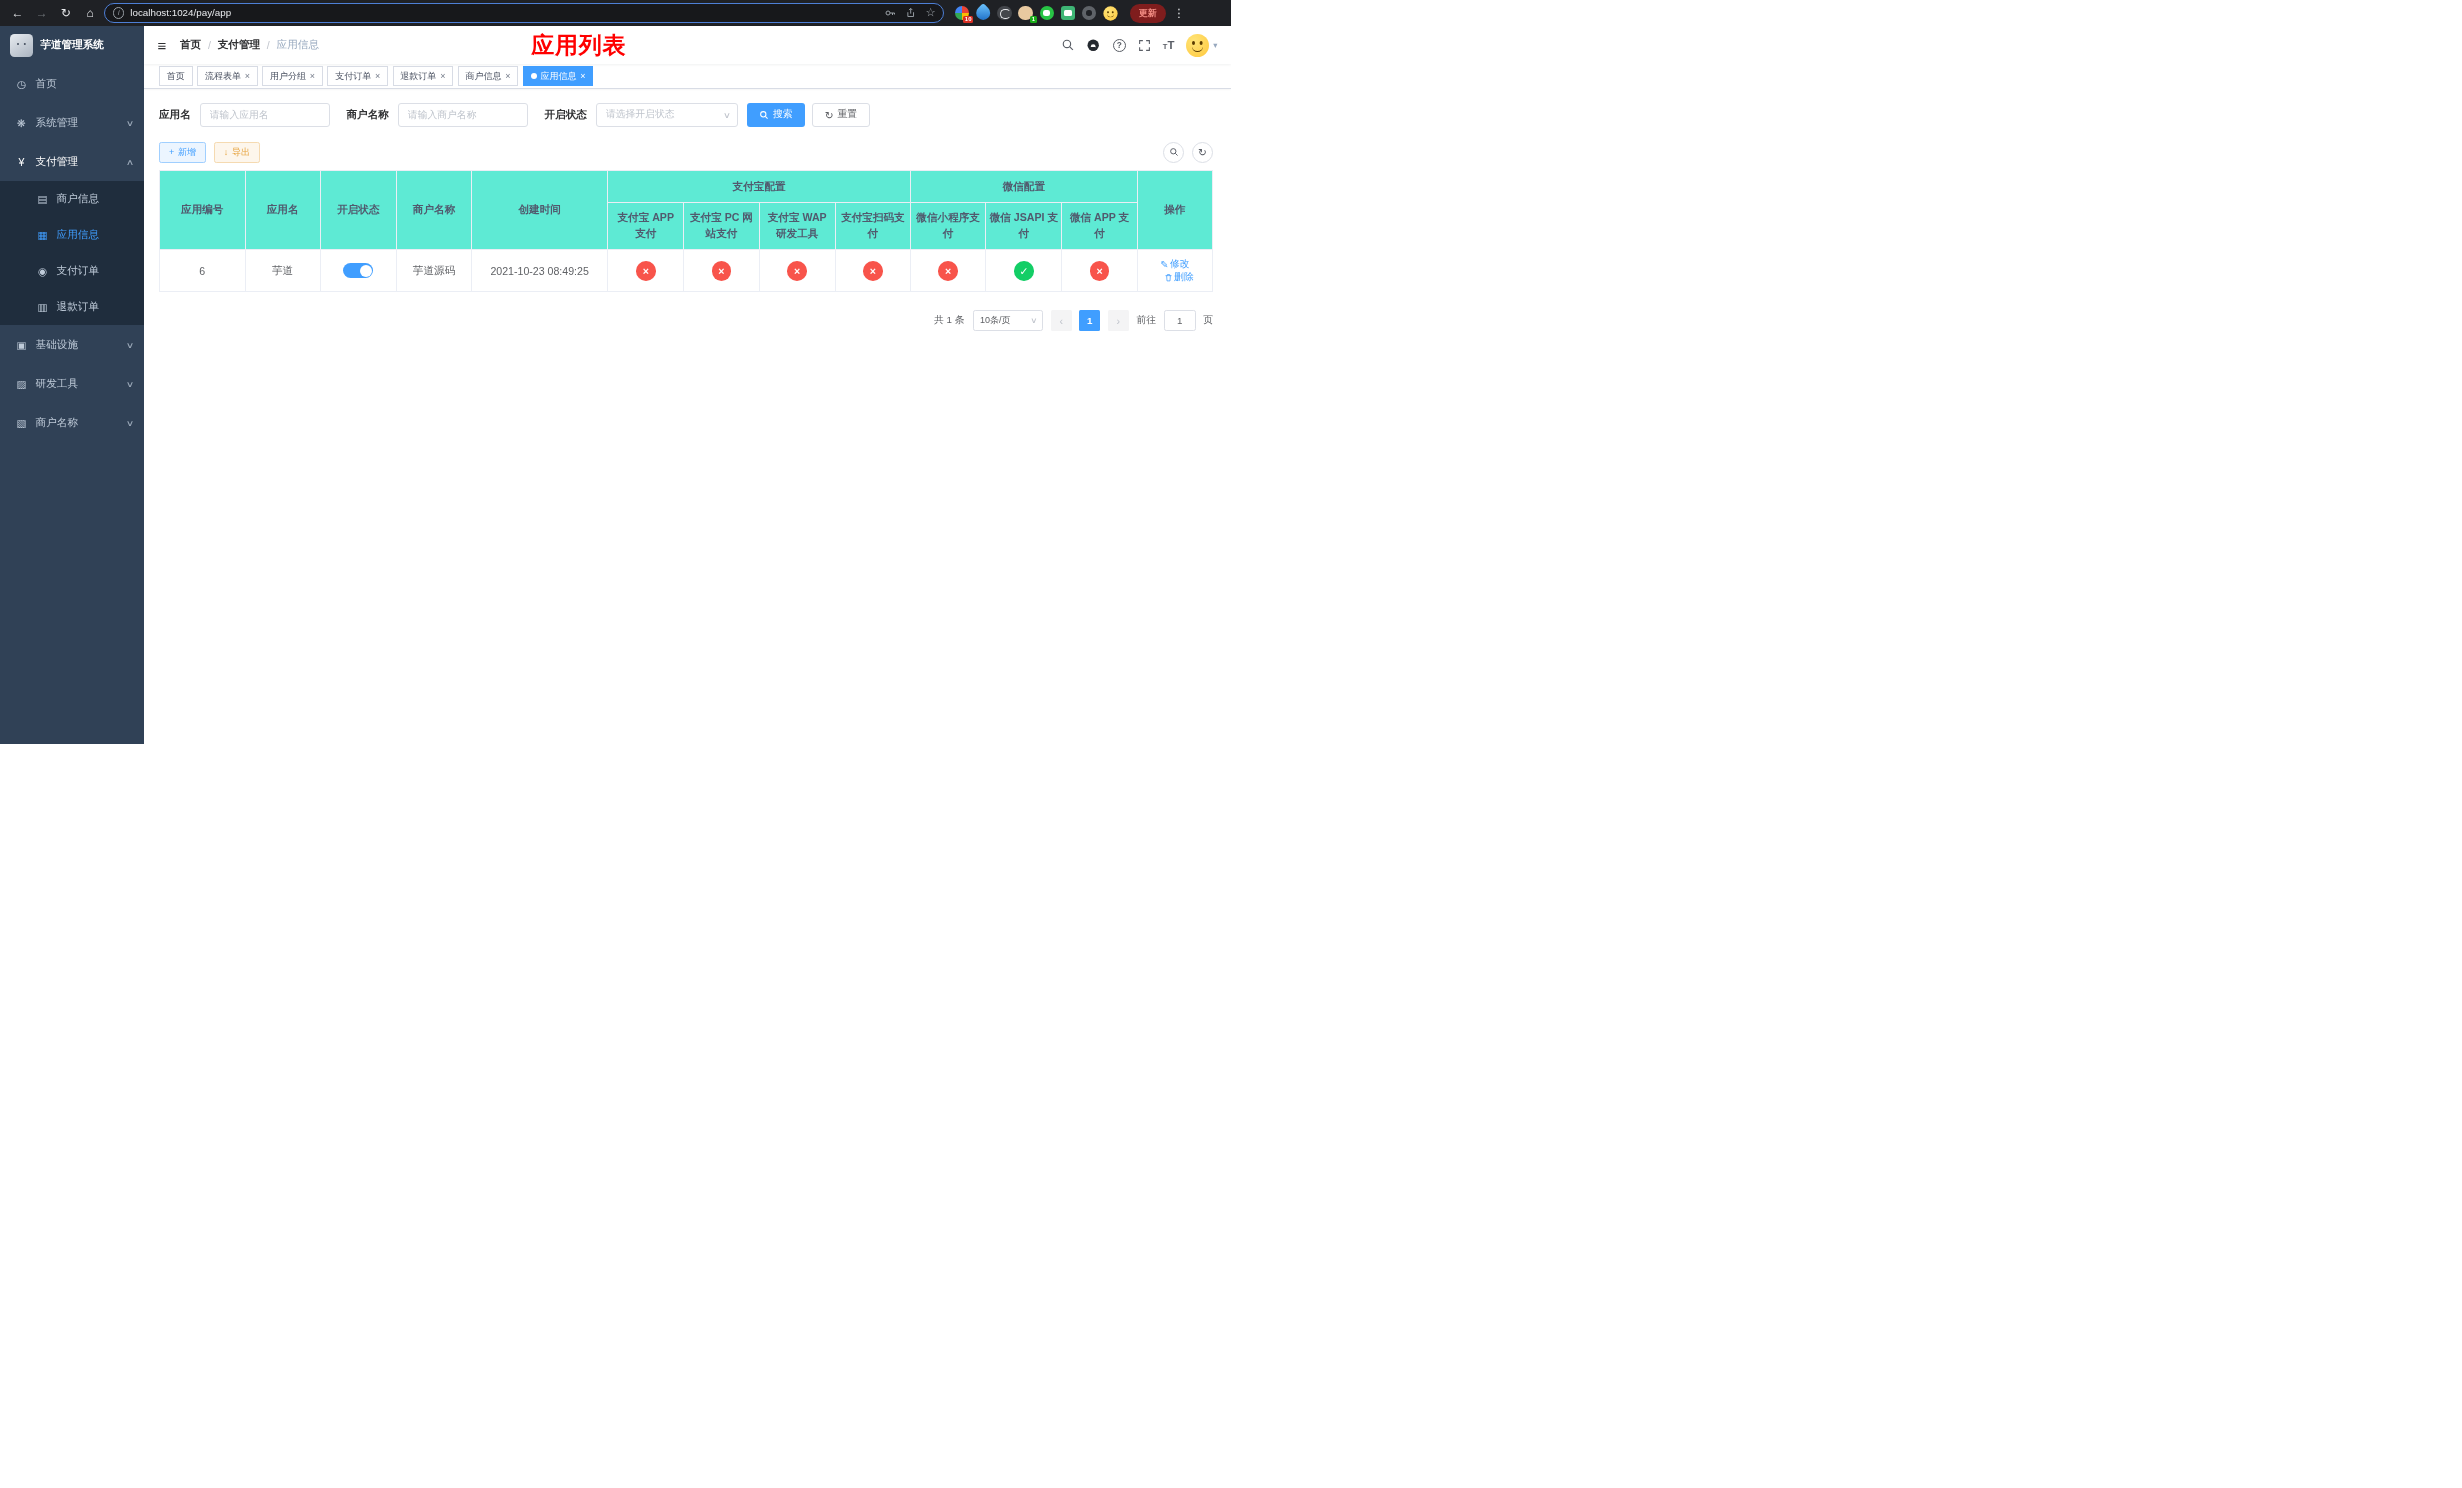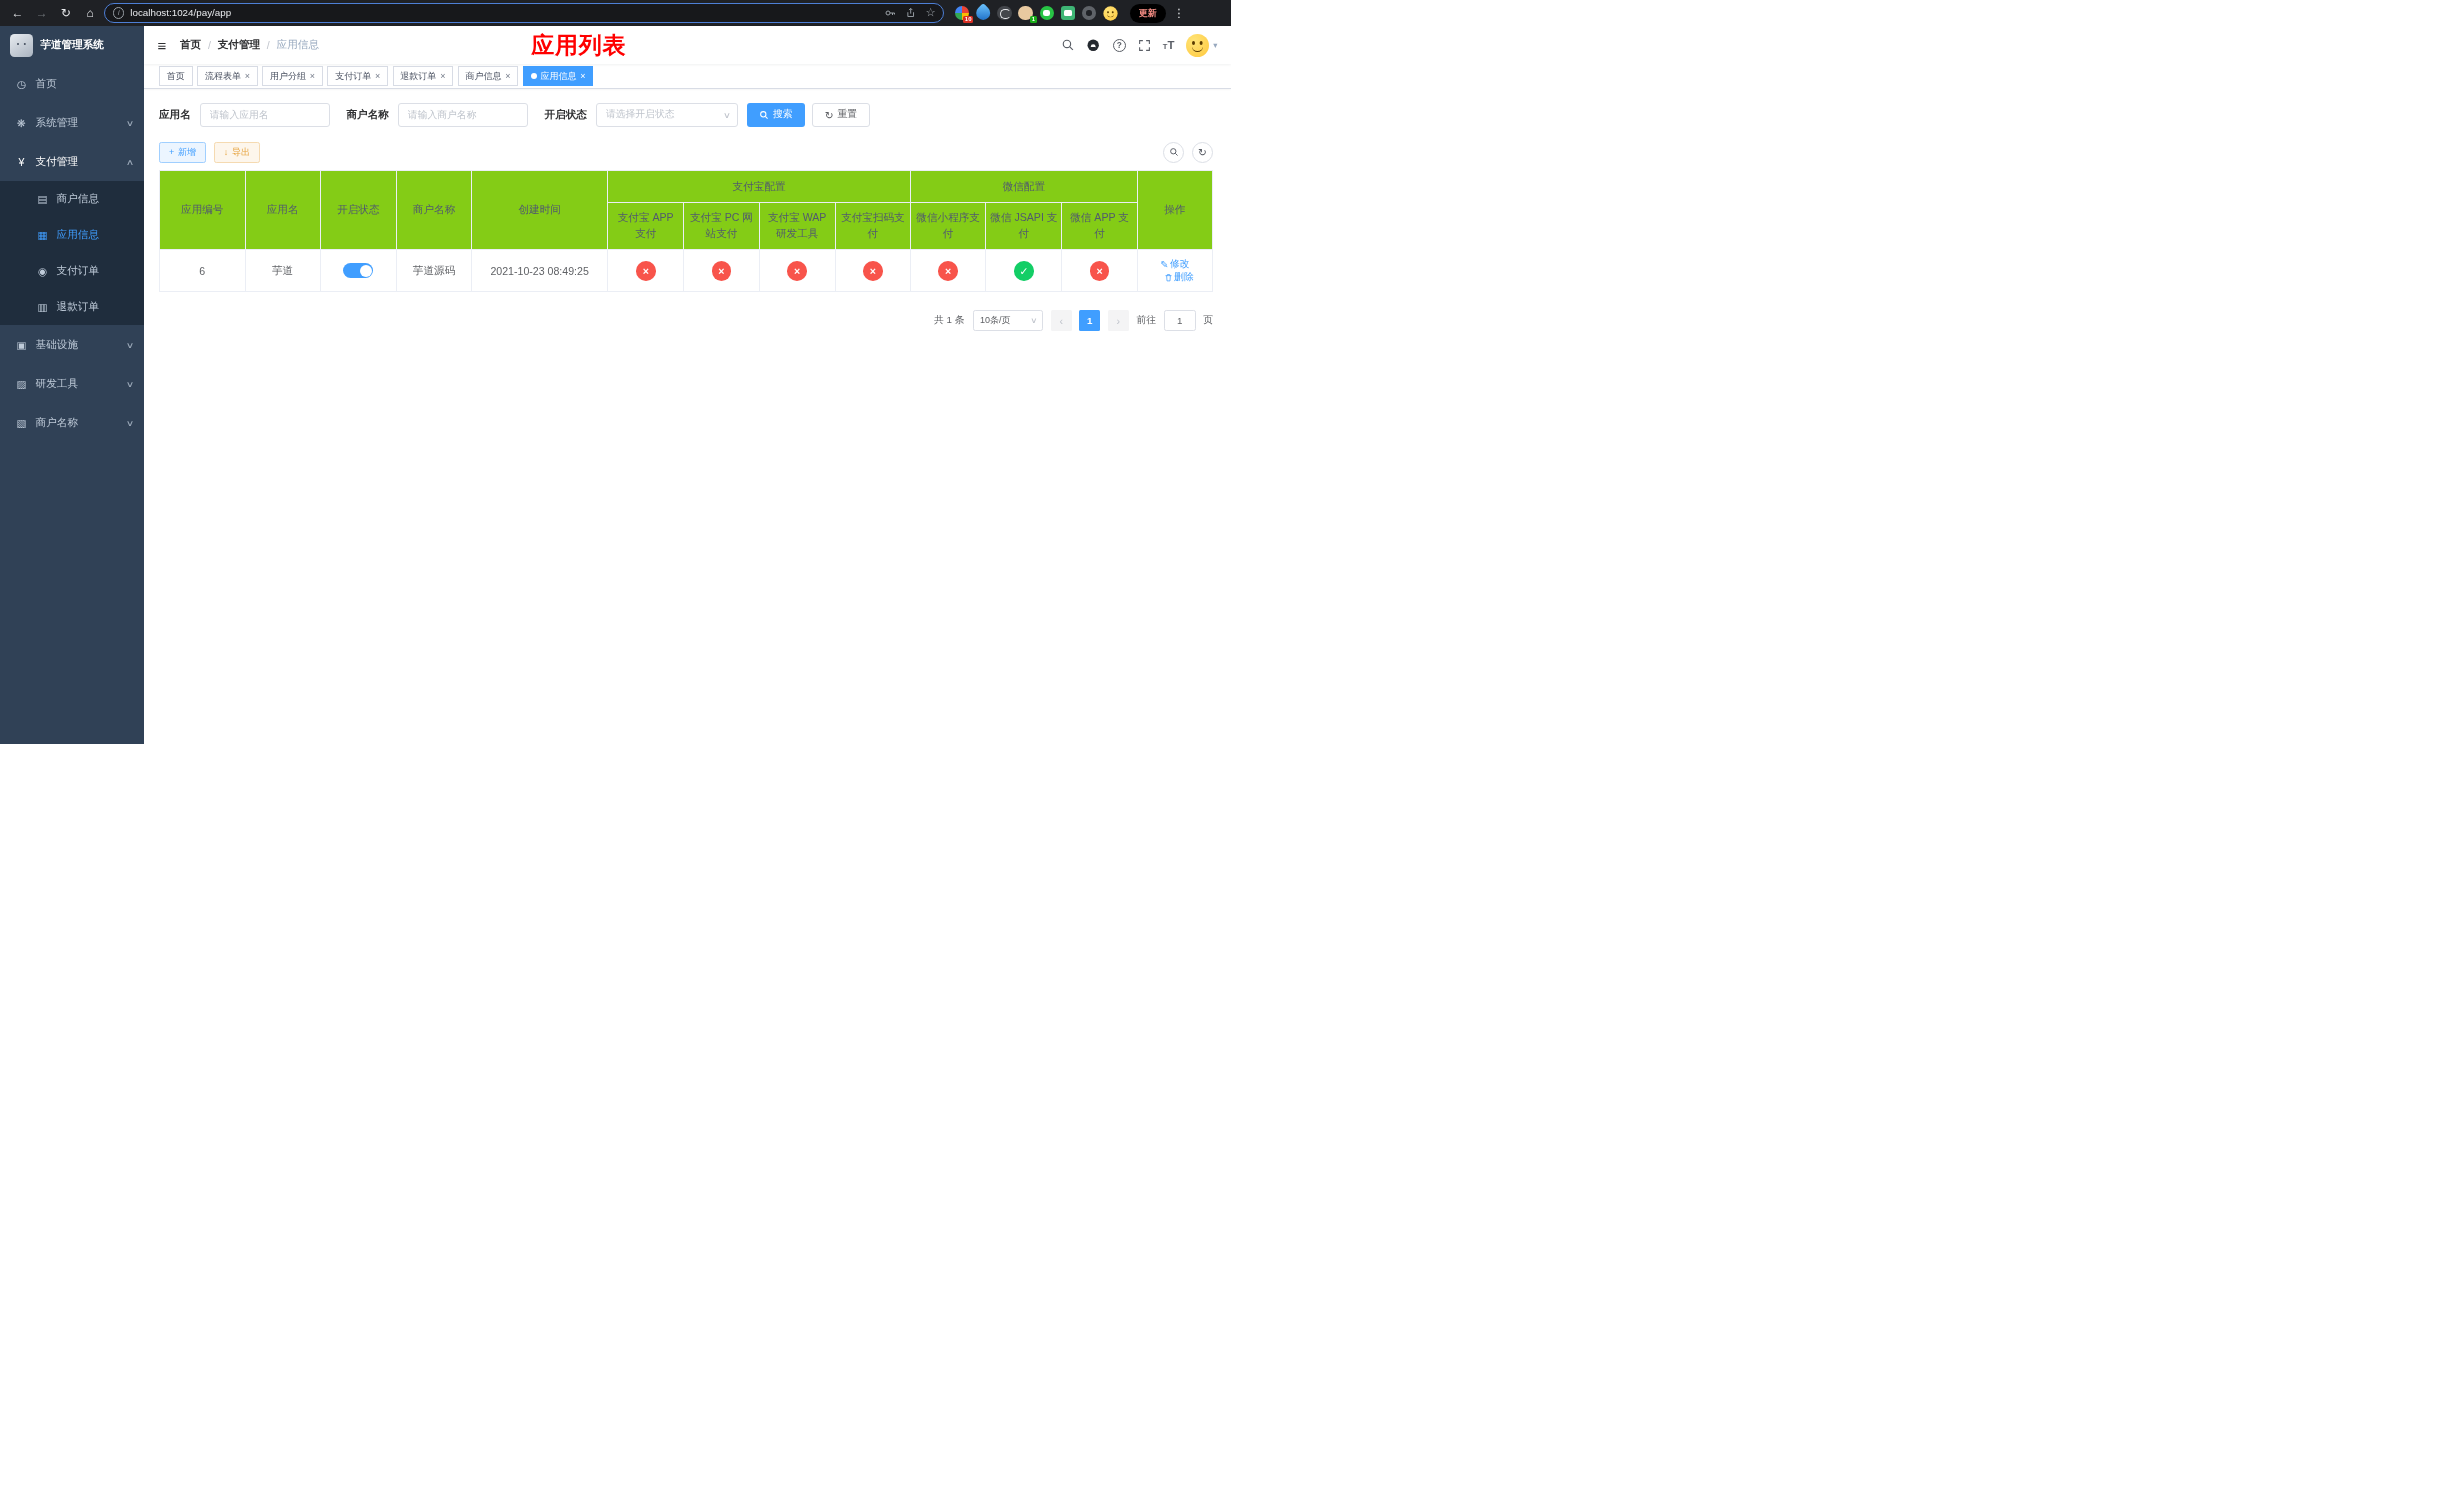"更新" .update-chip { background: #000000 -> #7f1d1d }
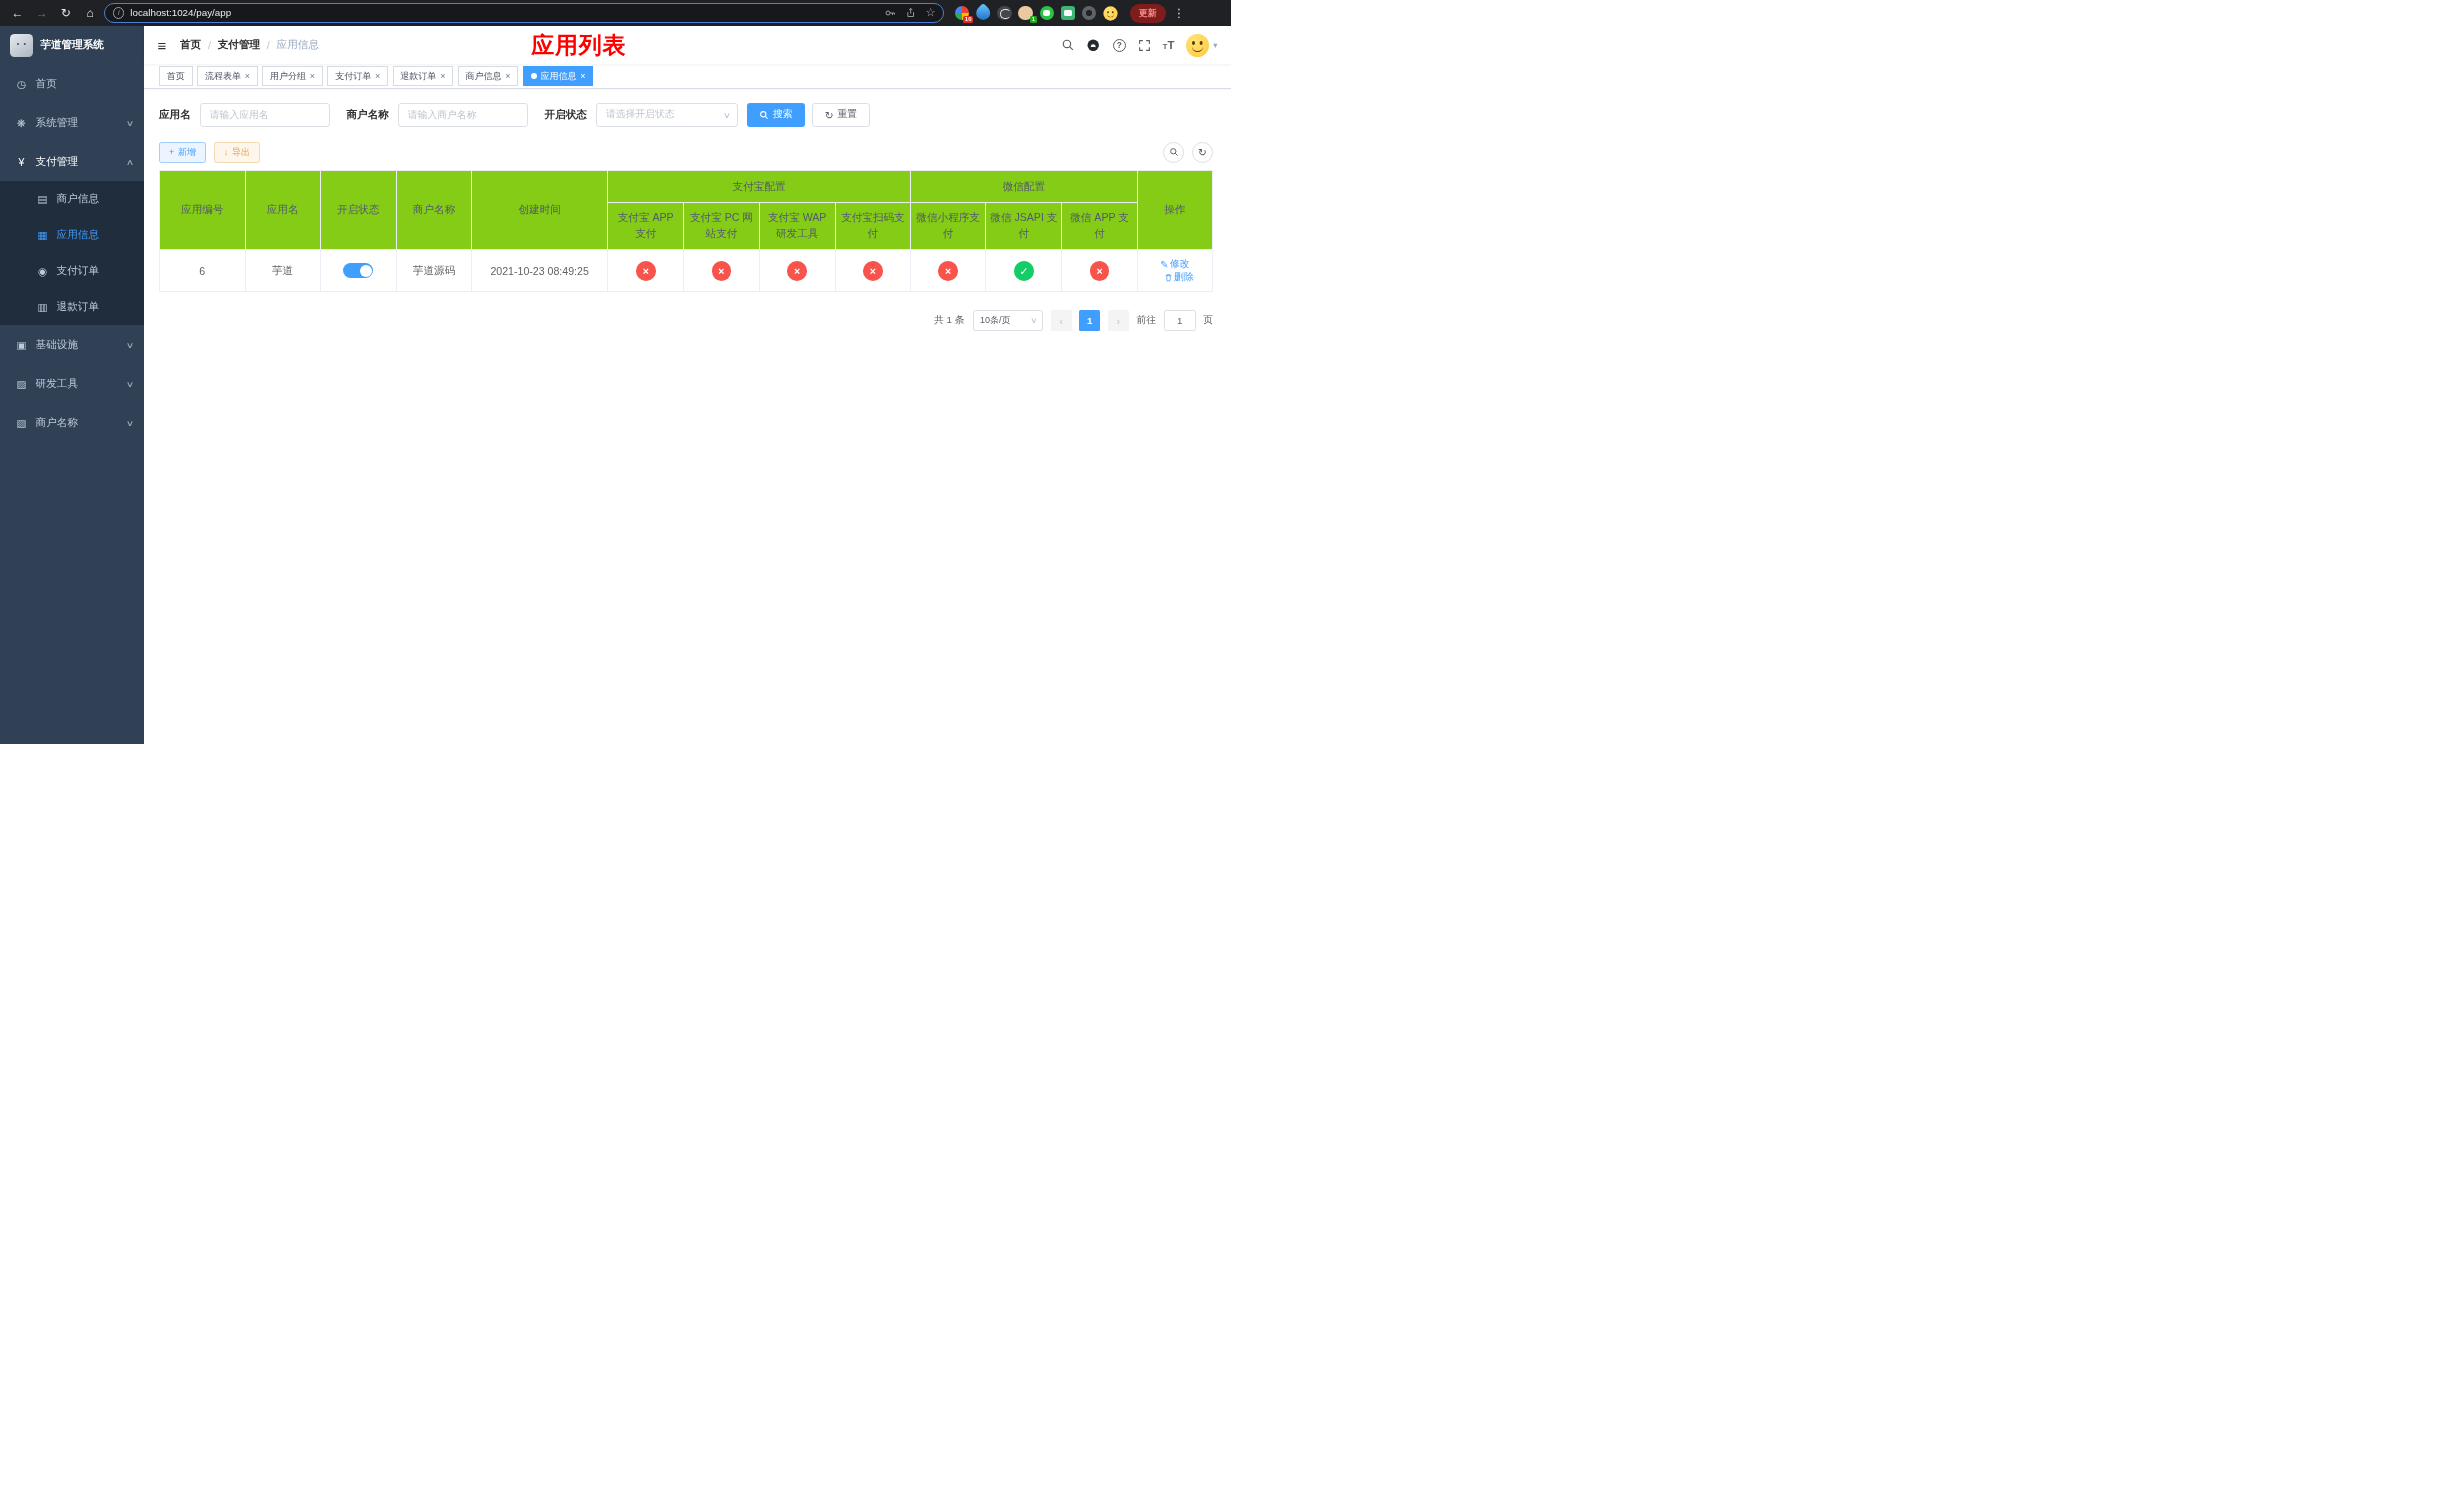"支付宝配置" .grid-table th { background: #84cc16 -> #5eead4; font-weight: normal -> bold }
